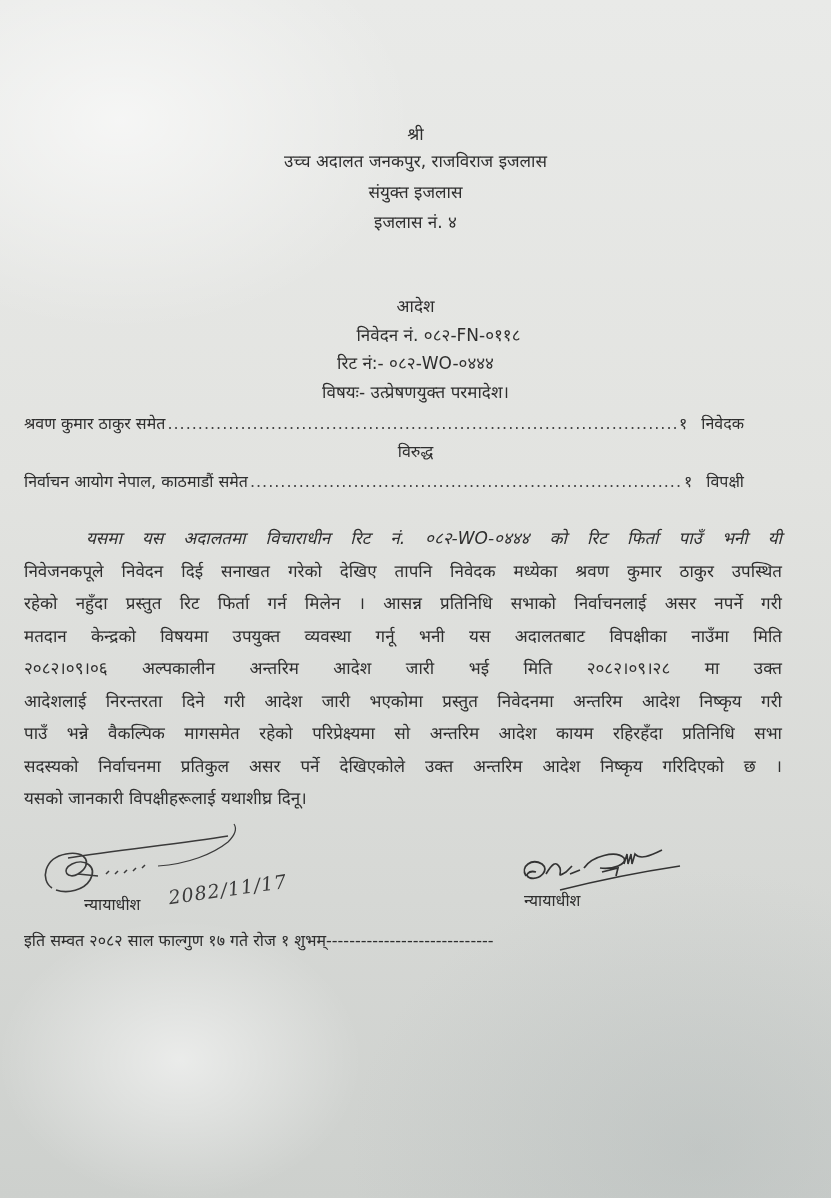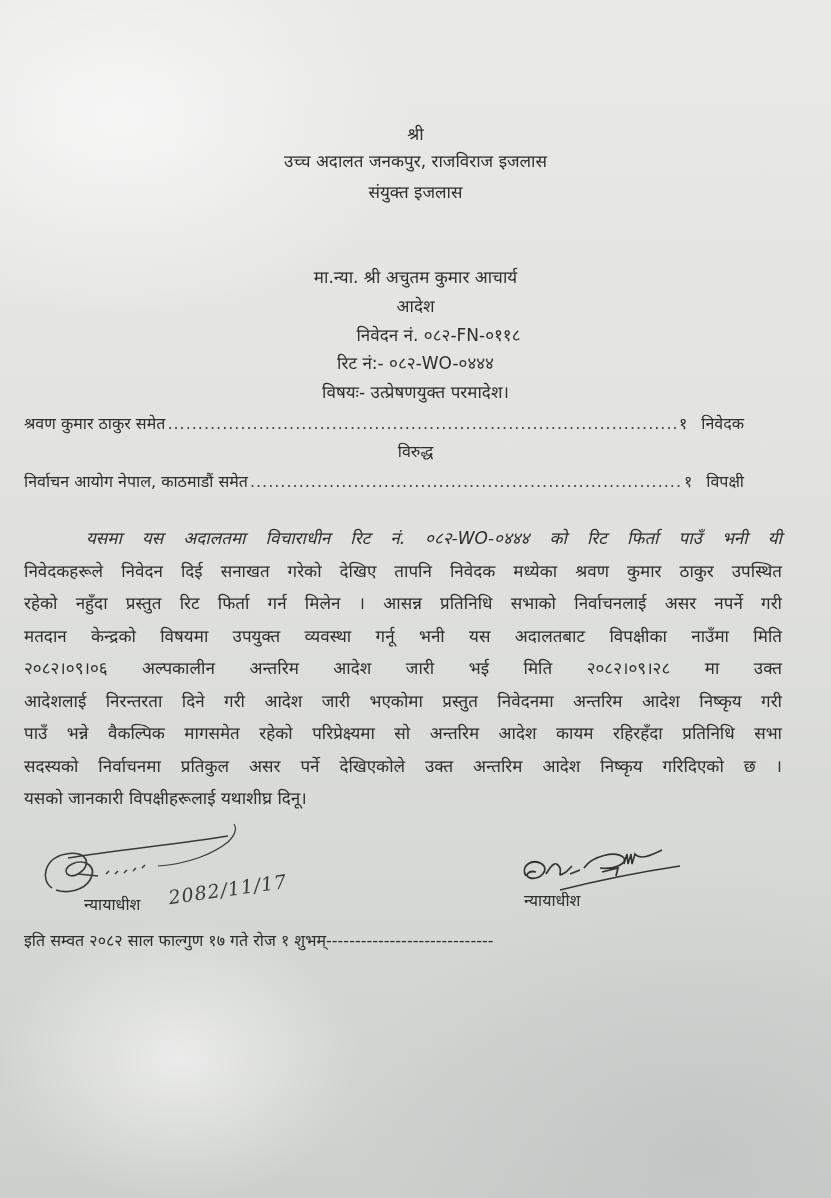"इजलास नं. ४" div.center-line { html: none -> <div>इजलास नं. ४</div> }
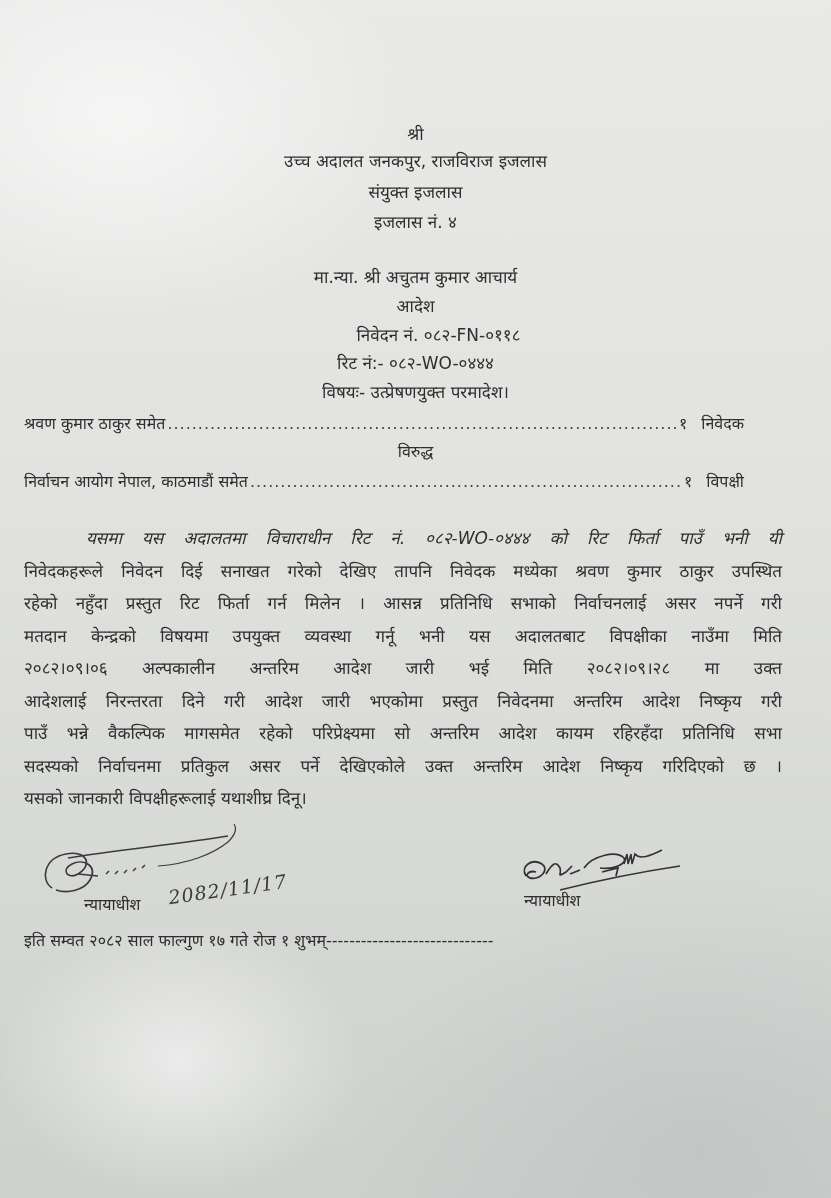"मा.न्या. श्री अचुतम कुमार आचार्य" div.center-line { html: <div>मा.न्या. श्री अचुतम कुमार आचार्य</div> -> none }
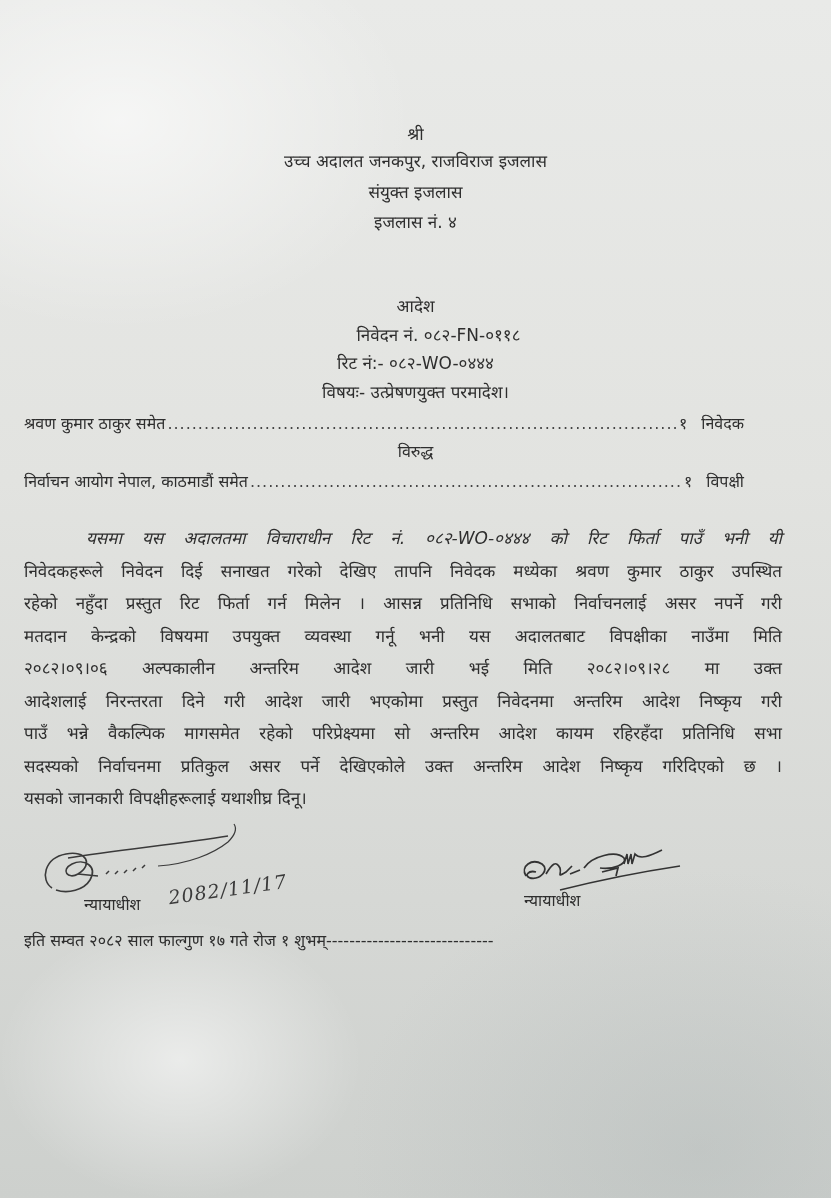"निवेदकहरूले निवेदन दिई सनाखत गरेको" span.line { text: निवेदकहरूले -> निवेजनकपूले }
